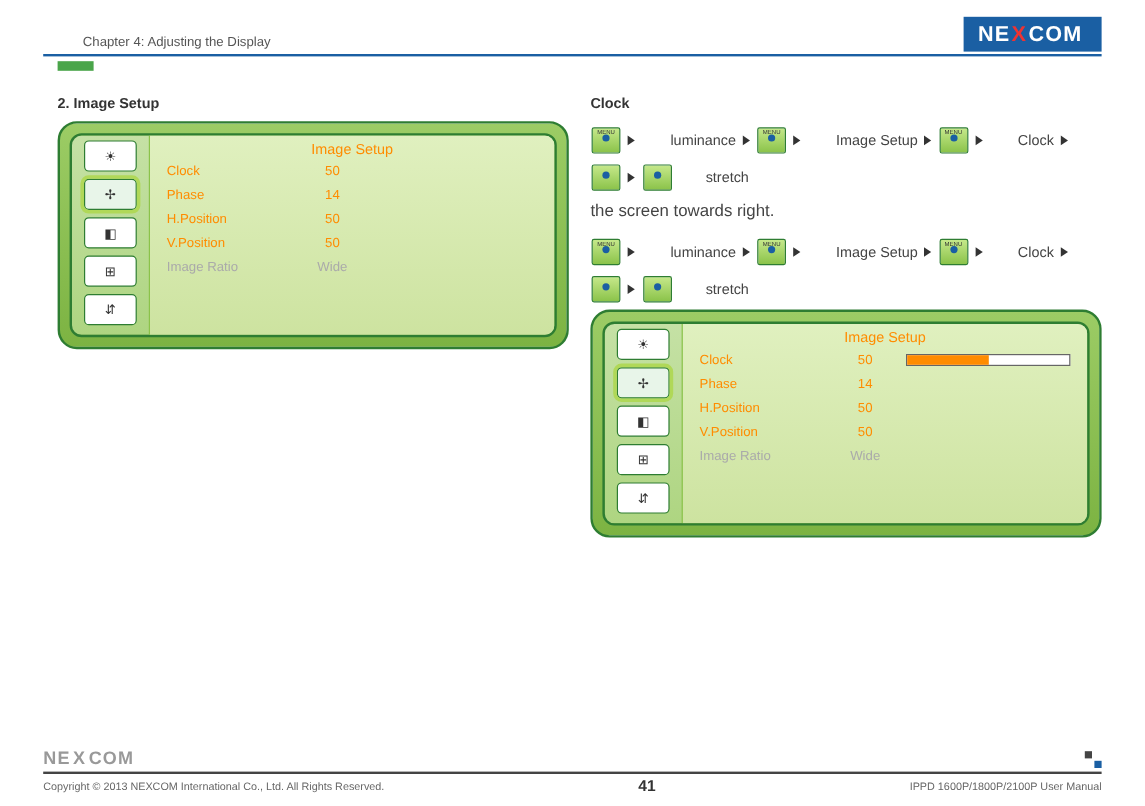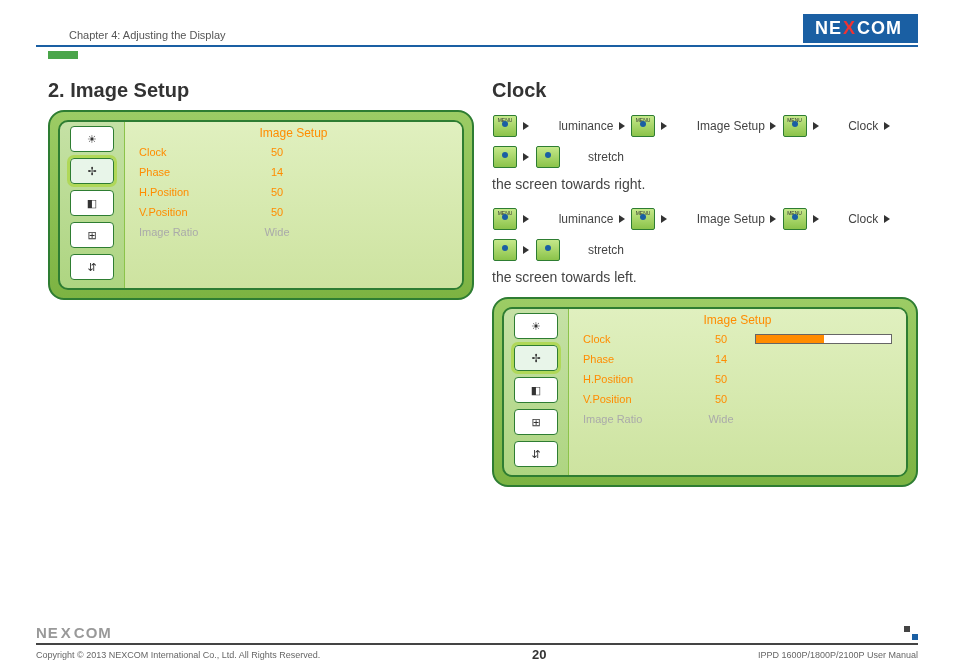"2. Image Setup" h2 { font-size: 20px -> 12px }
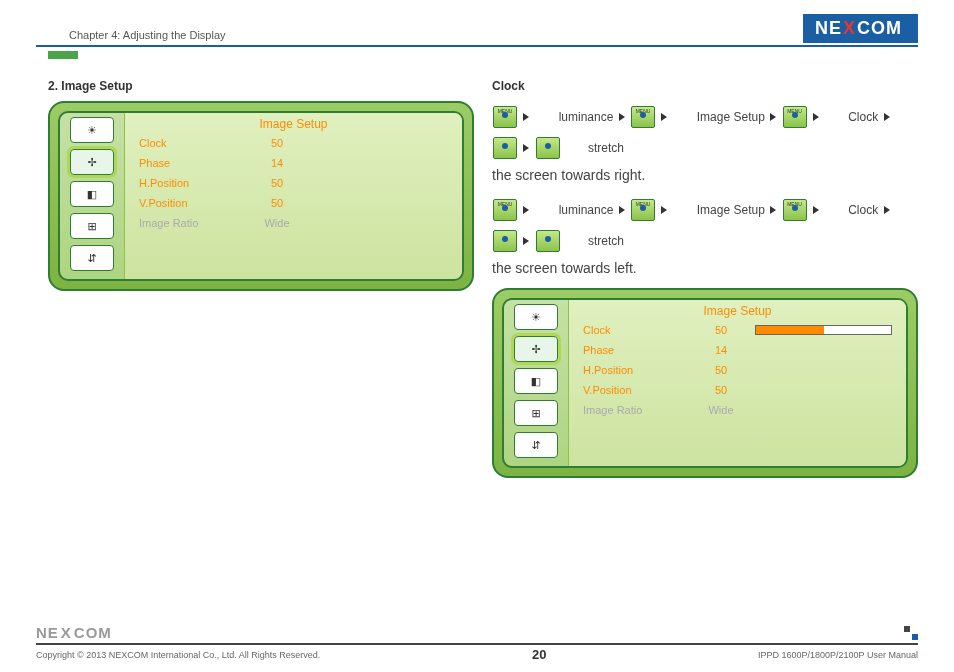"the screen towards left." div.desc { html: <div>the screen towards left.</div> -> none }
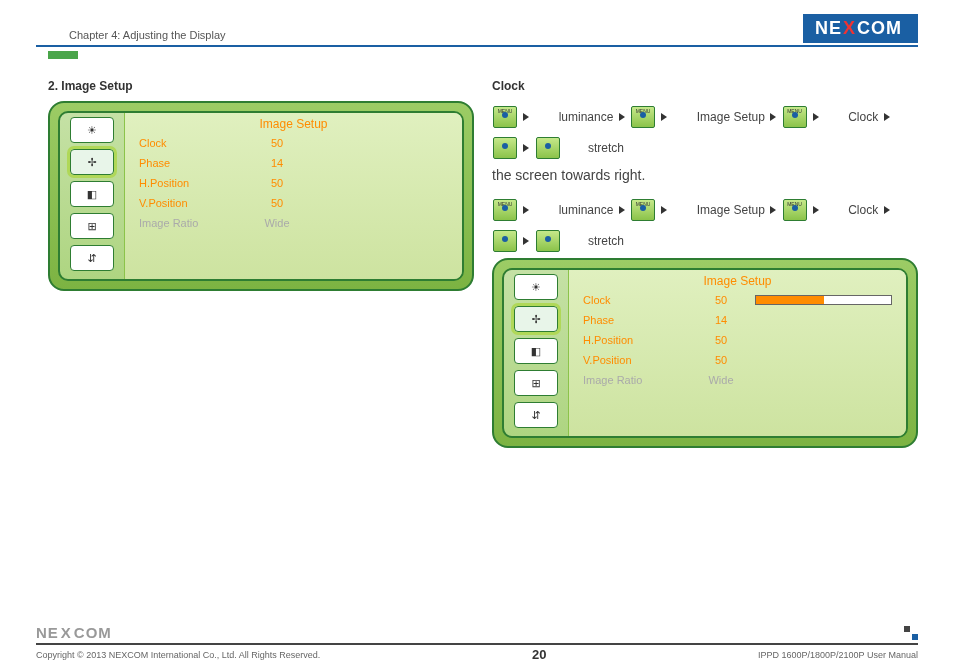"20" span.pnum { text: 20 -> 41 }
